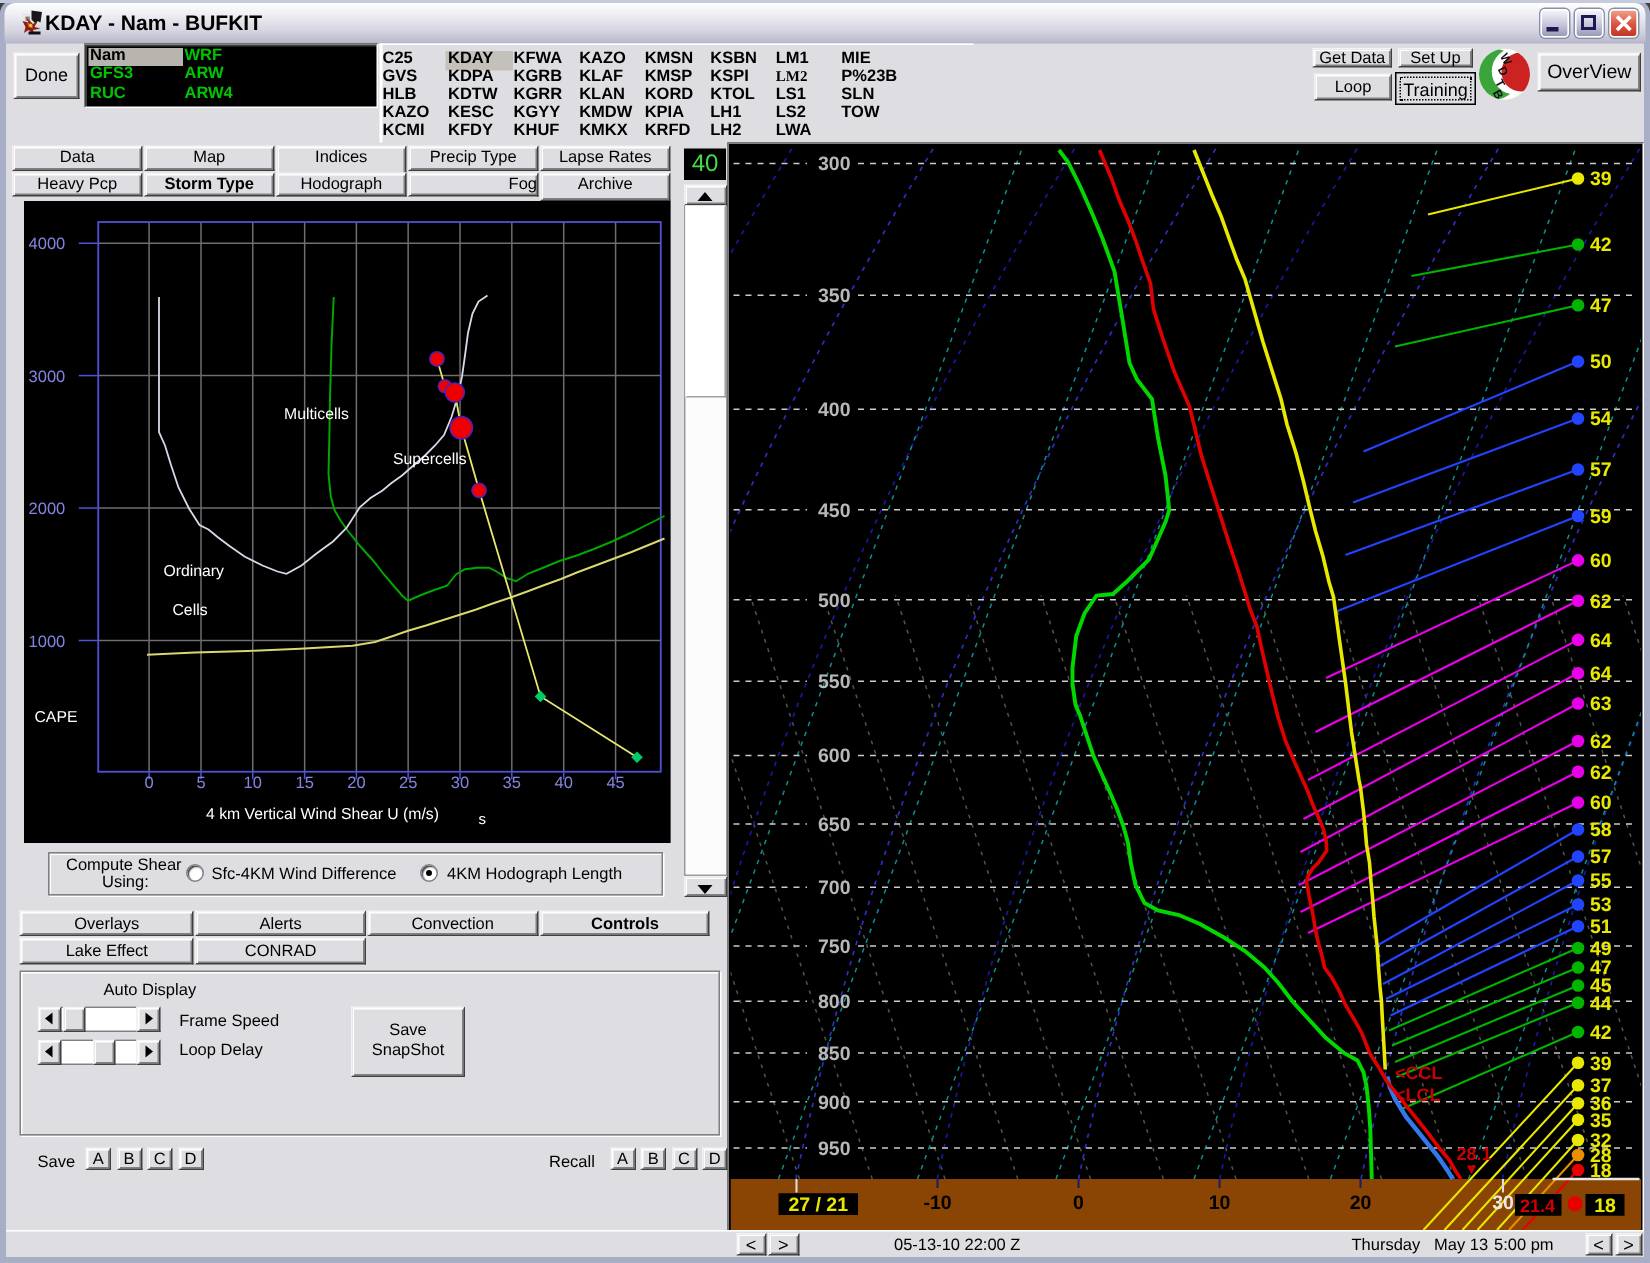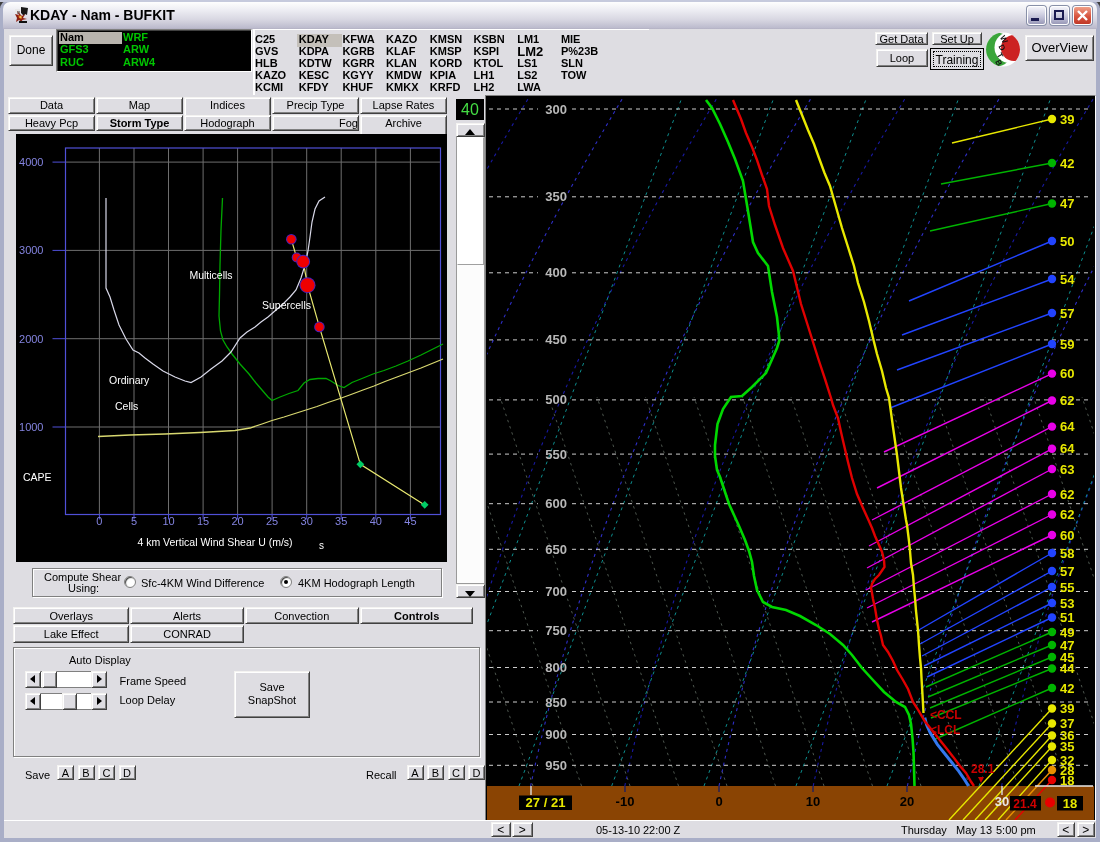"LM2" div.abs { font-family: none -> Liberation Serif, serif; font-size: 13px -> 10px }
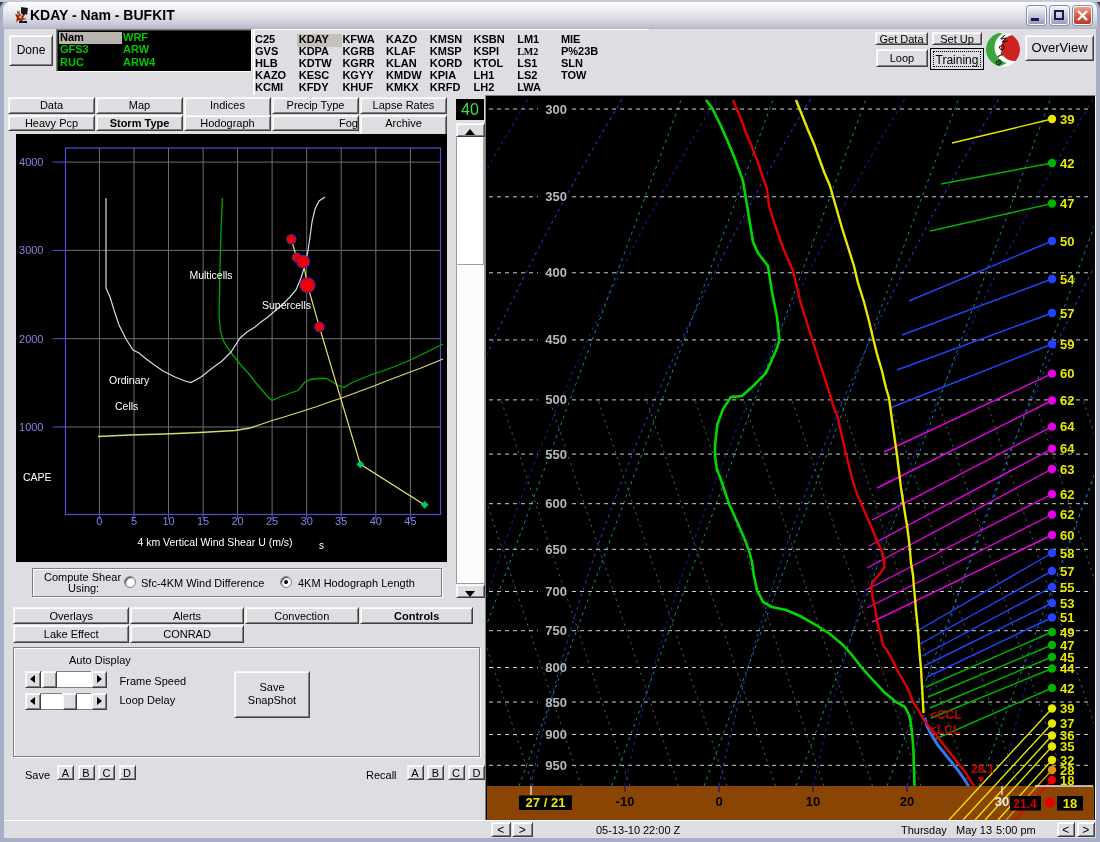"Archive" div.btn { height: 31px -> 19px }
